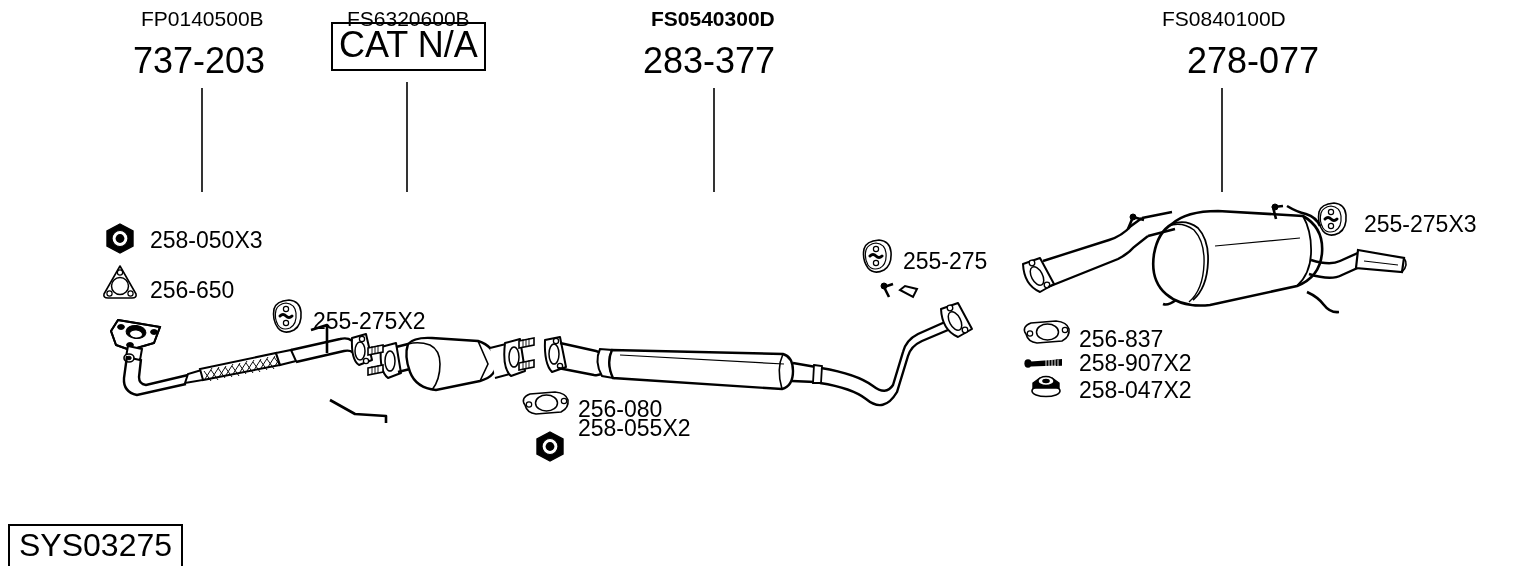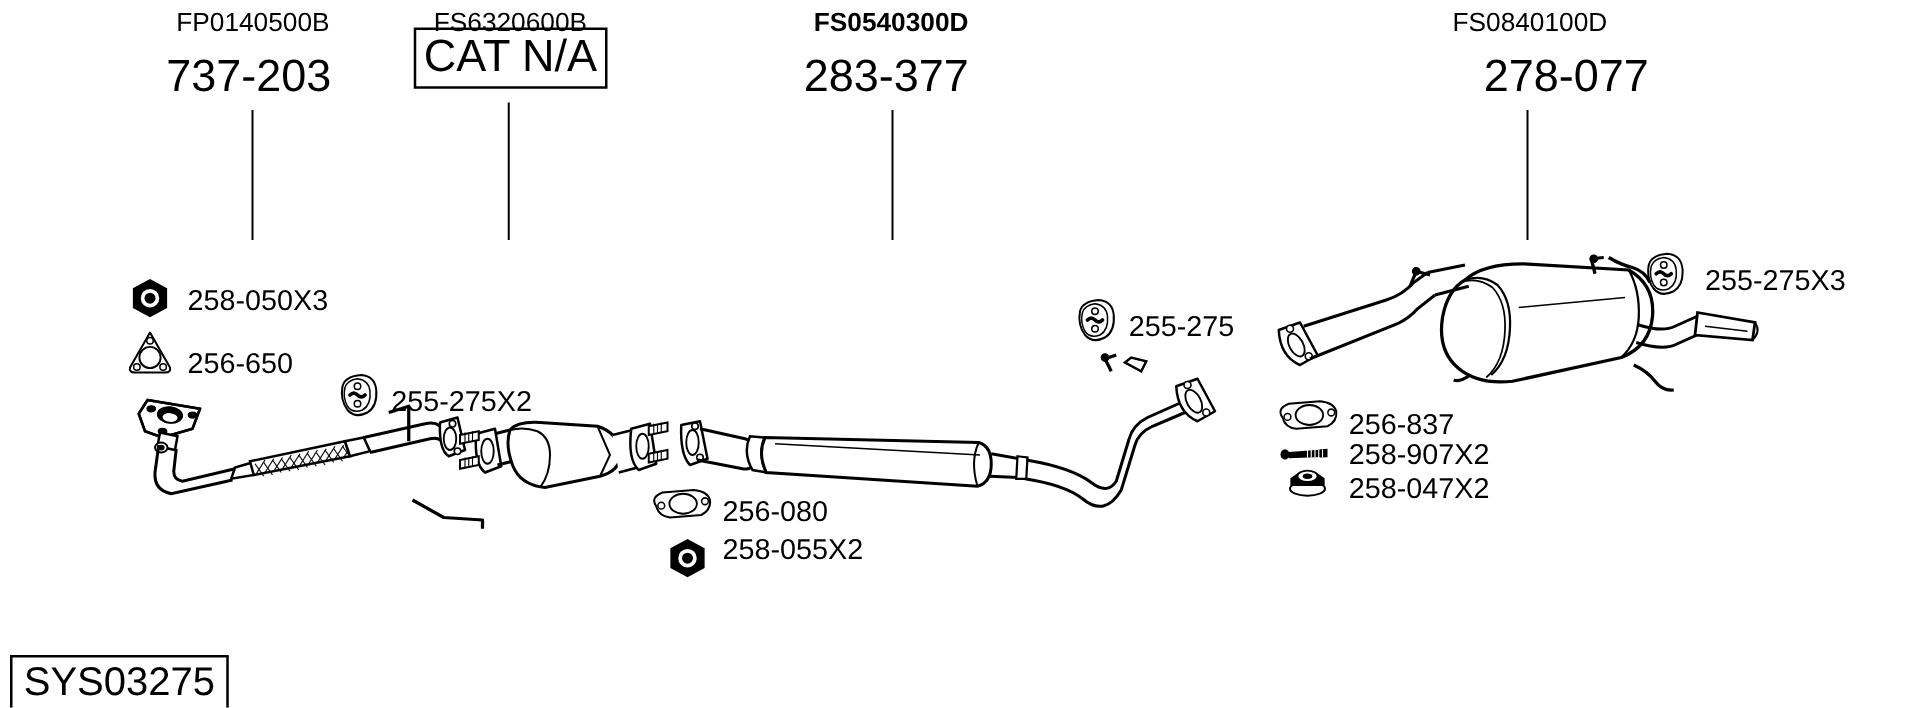"258-055X2" div.hw { top: 428px -> 417px }
